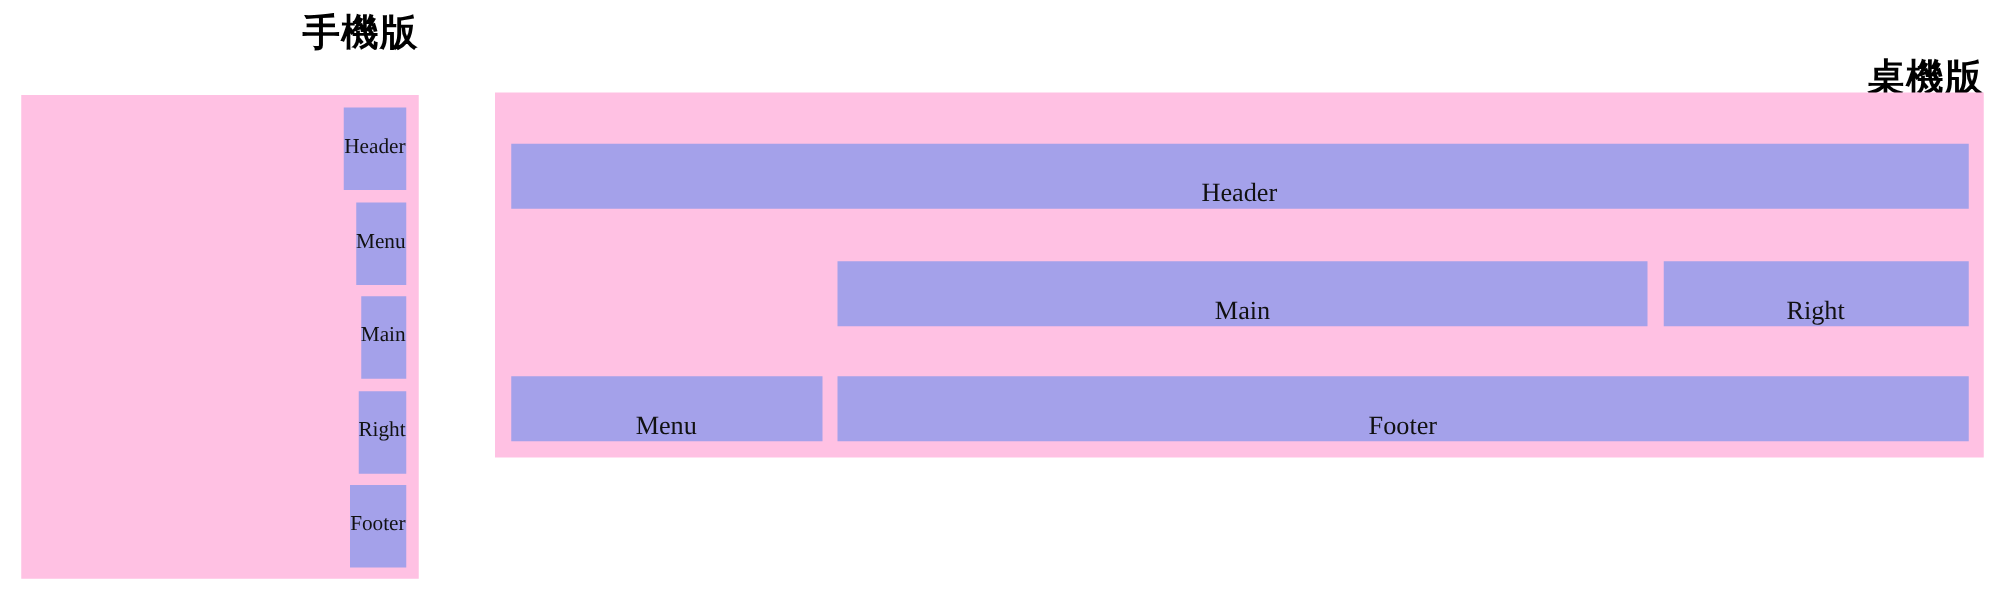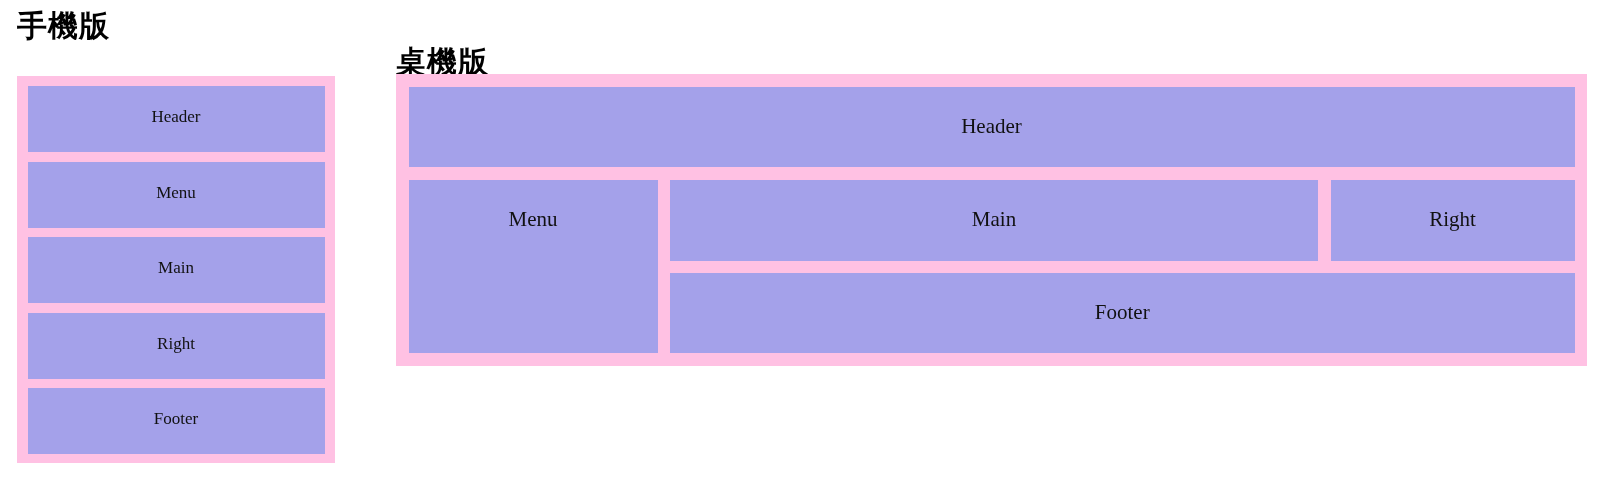"手機版" .section-title { text-align: left -> right }
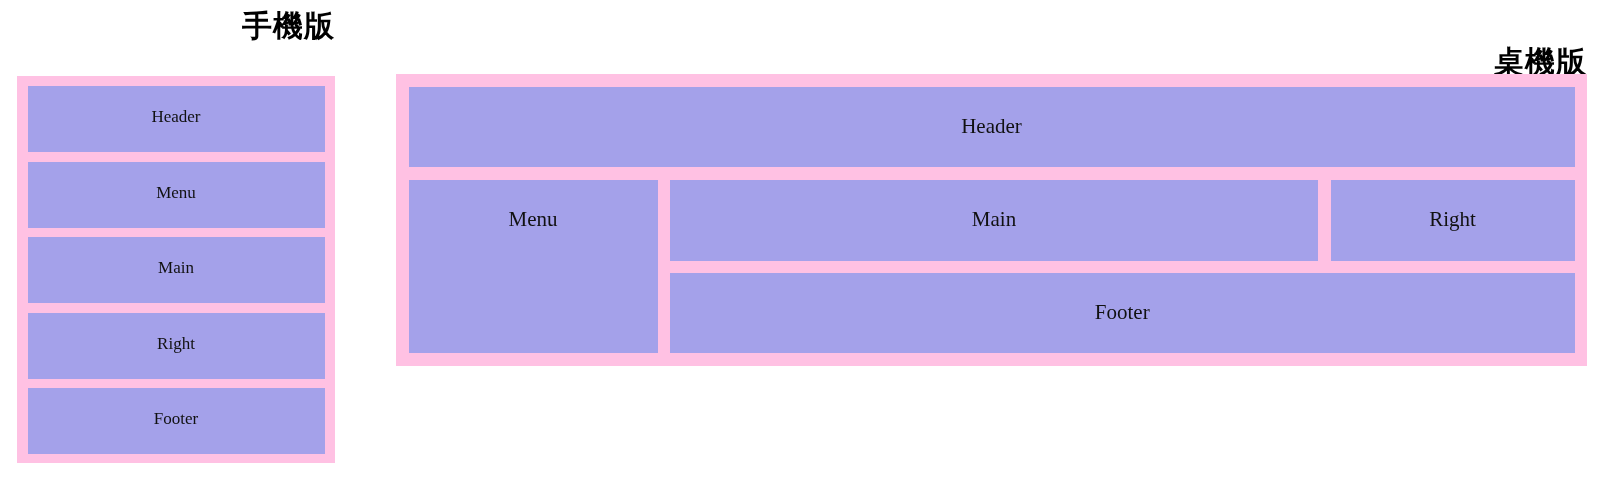"Header" .container { align-items: none -> flex-end }
